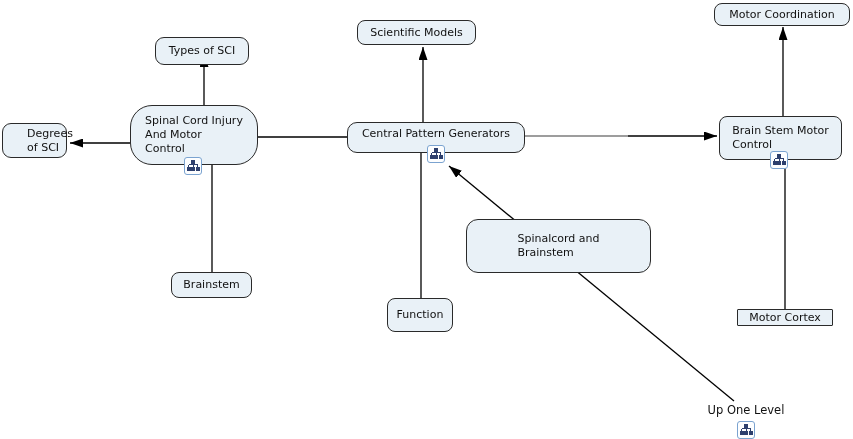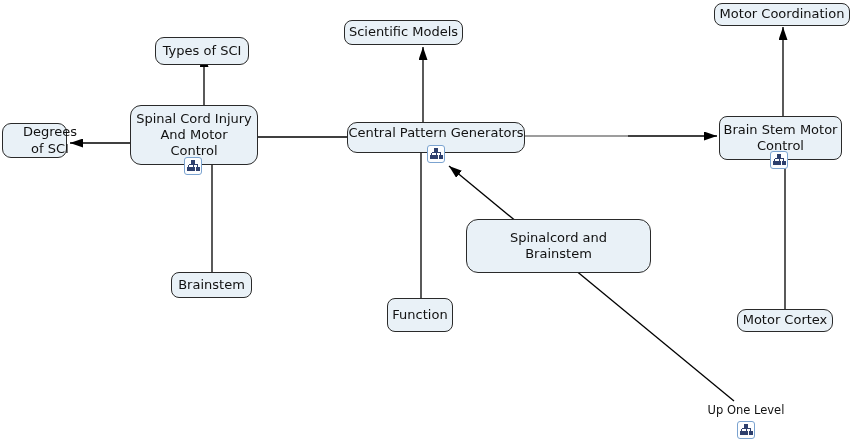"Motor Coordination" .node { font-size: 13px -> 11px; text-align: center -> none }
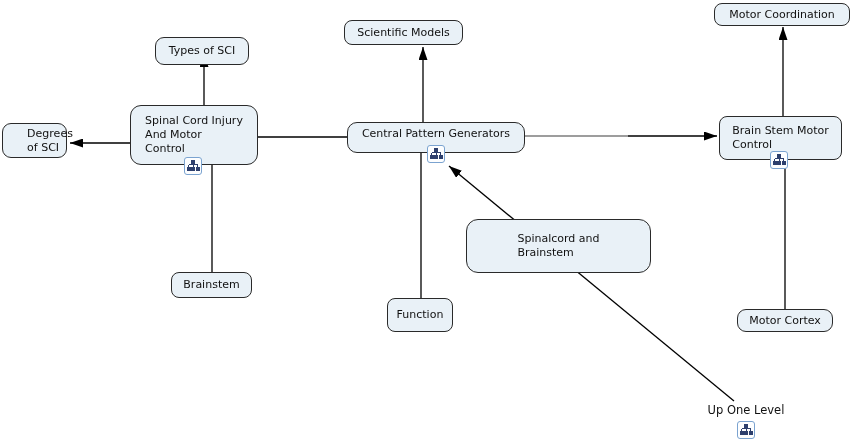"Scientific Models" div.node { left: 344px -> 357px }
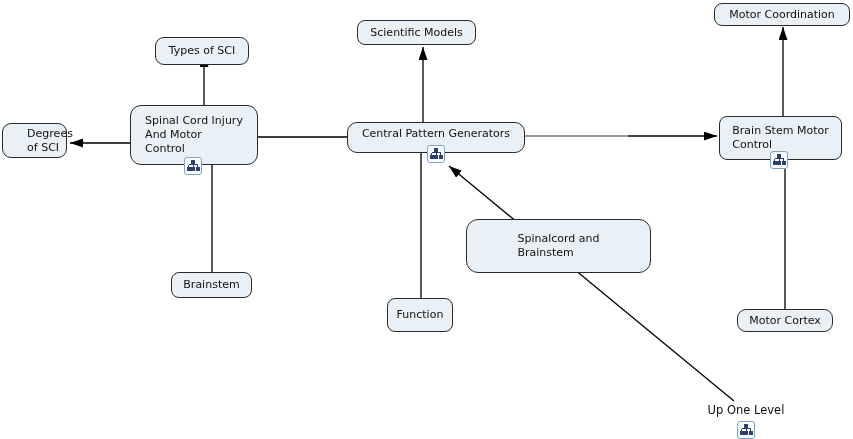"Spinal Cord Injury" div.node { border-radius: 11px -> 22px }
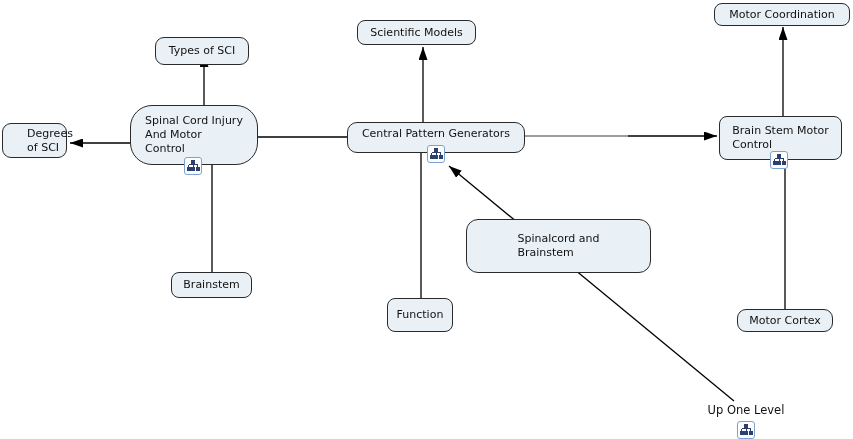"Motor Cortex" div.node { border-radius: 9px -> 1px; height: 23px -> 17px }
